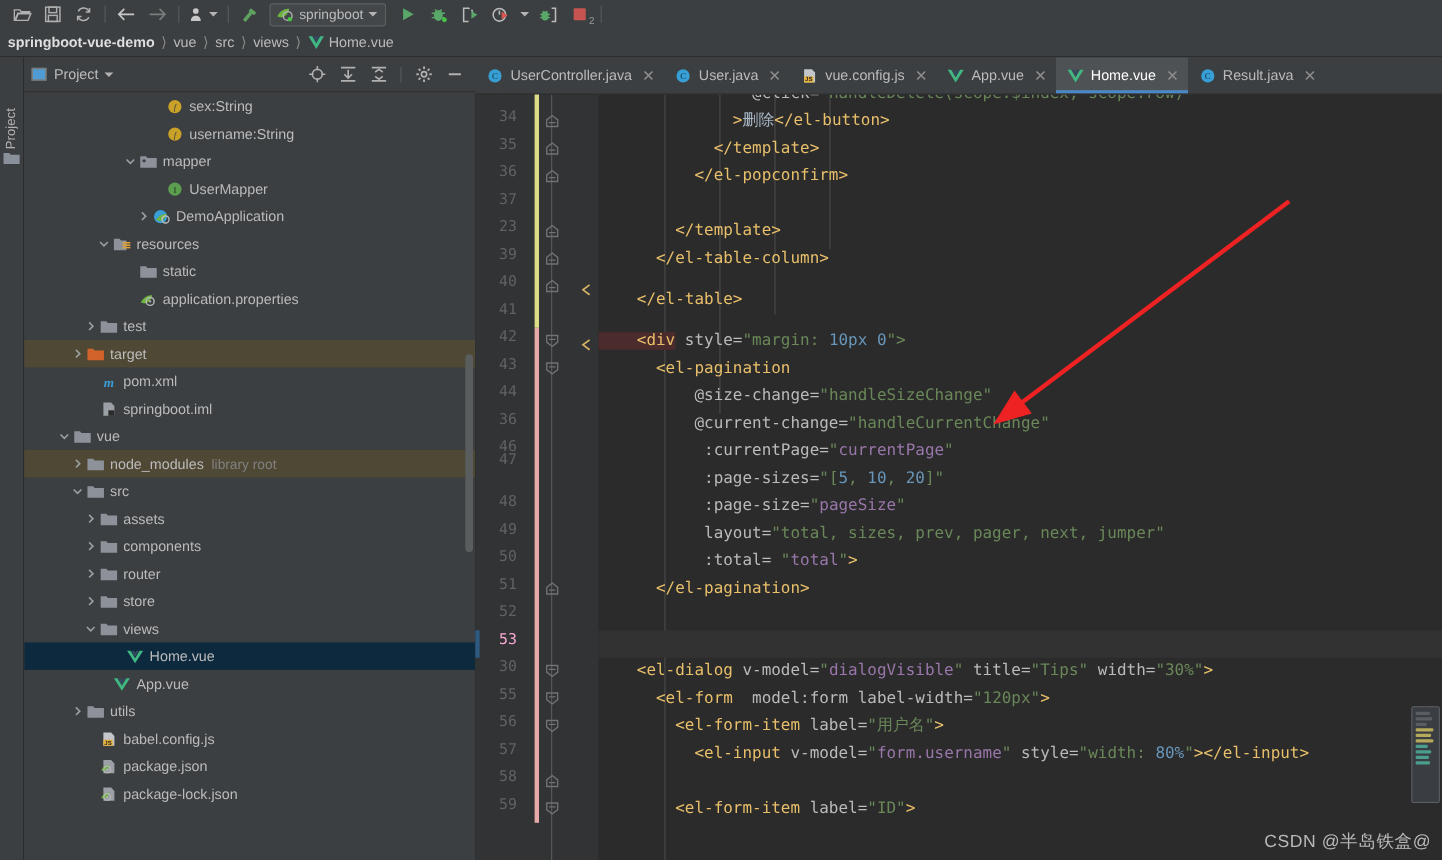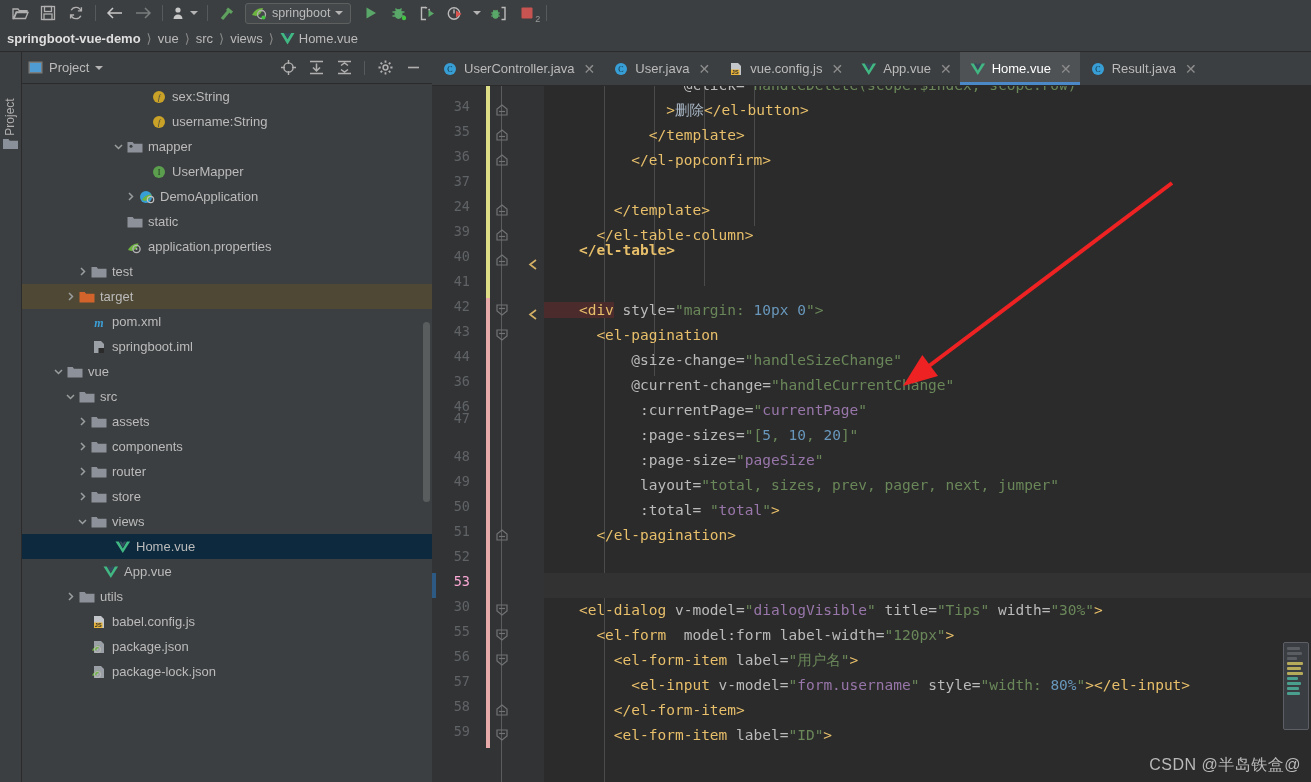"24" div.ln { text: 24 -> 23 }
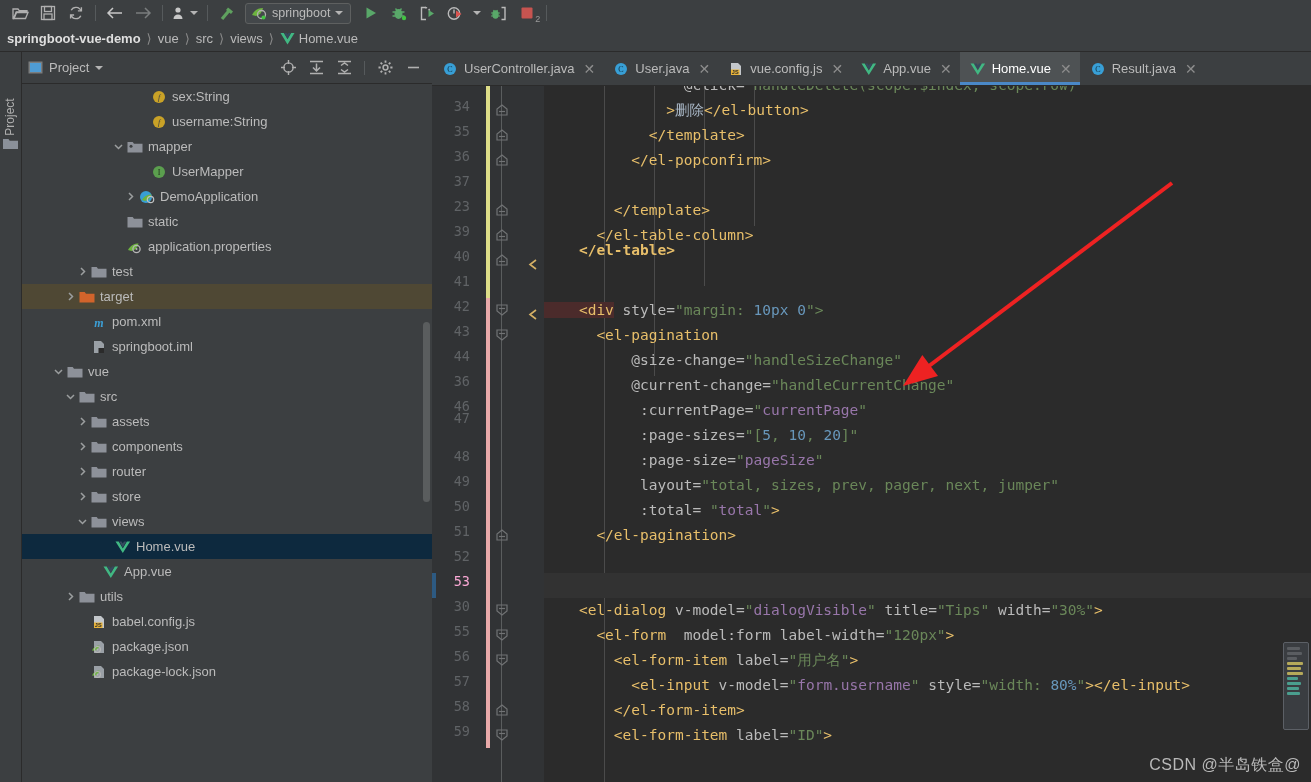"resources" div.tree-row { html: none -> <div> <span></span> <span> <svg> <path></path> </svg> </span> <span> <svg> <path></path> <rect></rect> <rect></rect> <rect></rect> </svg> </span> <span>resources</span> </div> }
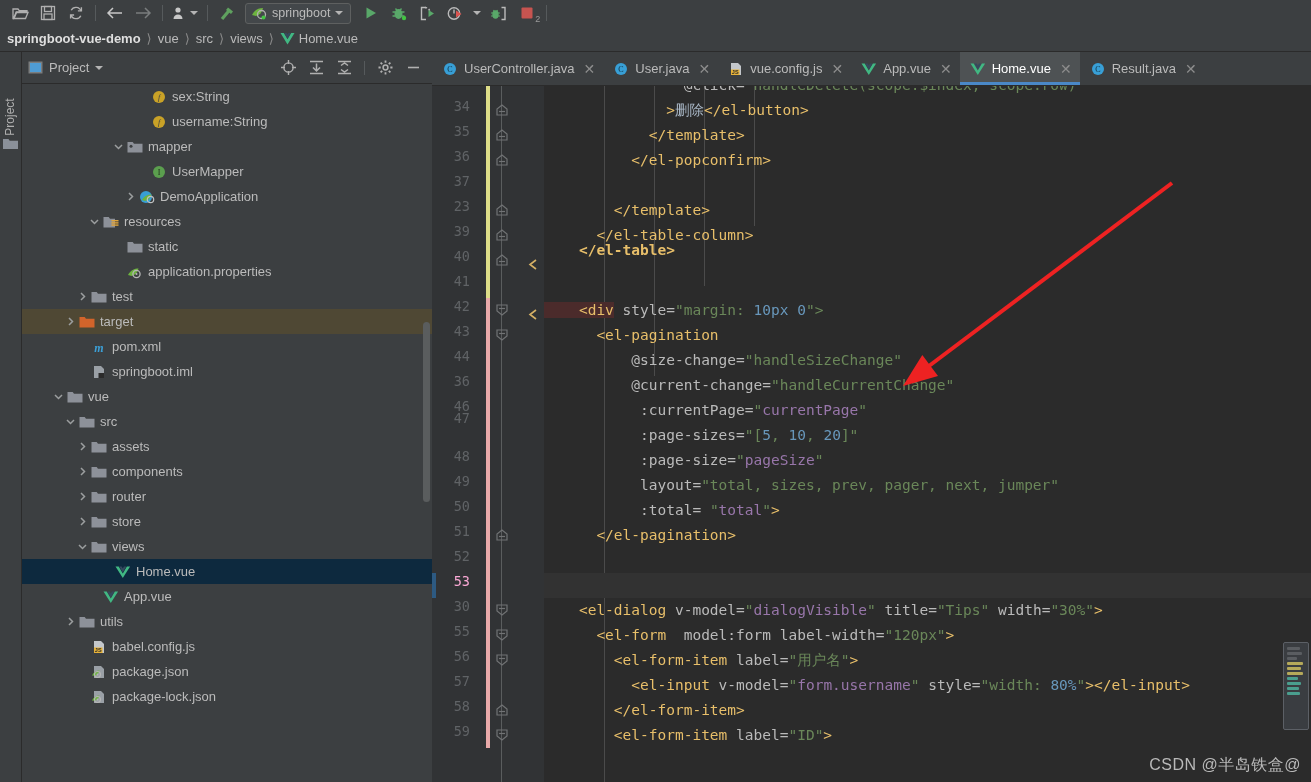"</el-table>" div.cline { font-weight: bold -> none; top: 152px -> 174px }
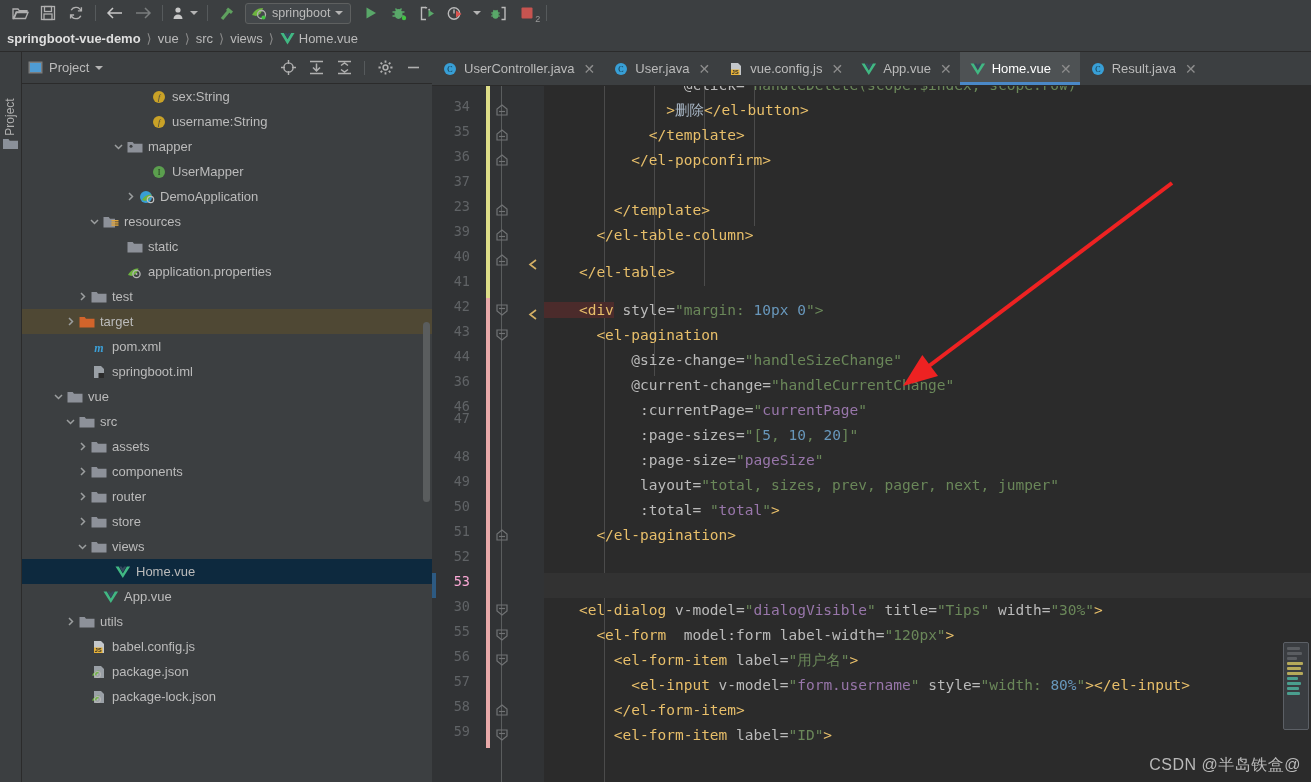"node_modules" div.tree-row { html: none -> <div> <span></span> <span> <svg> <path></path> </svg> </span> <span> <svg> <path></path> </svg> </span> <span>node_modules</span> <span>library root</span> </div> }
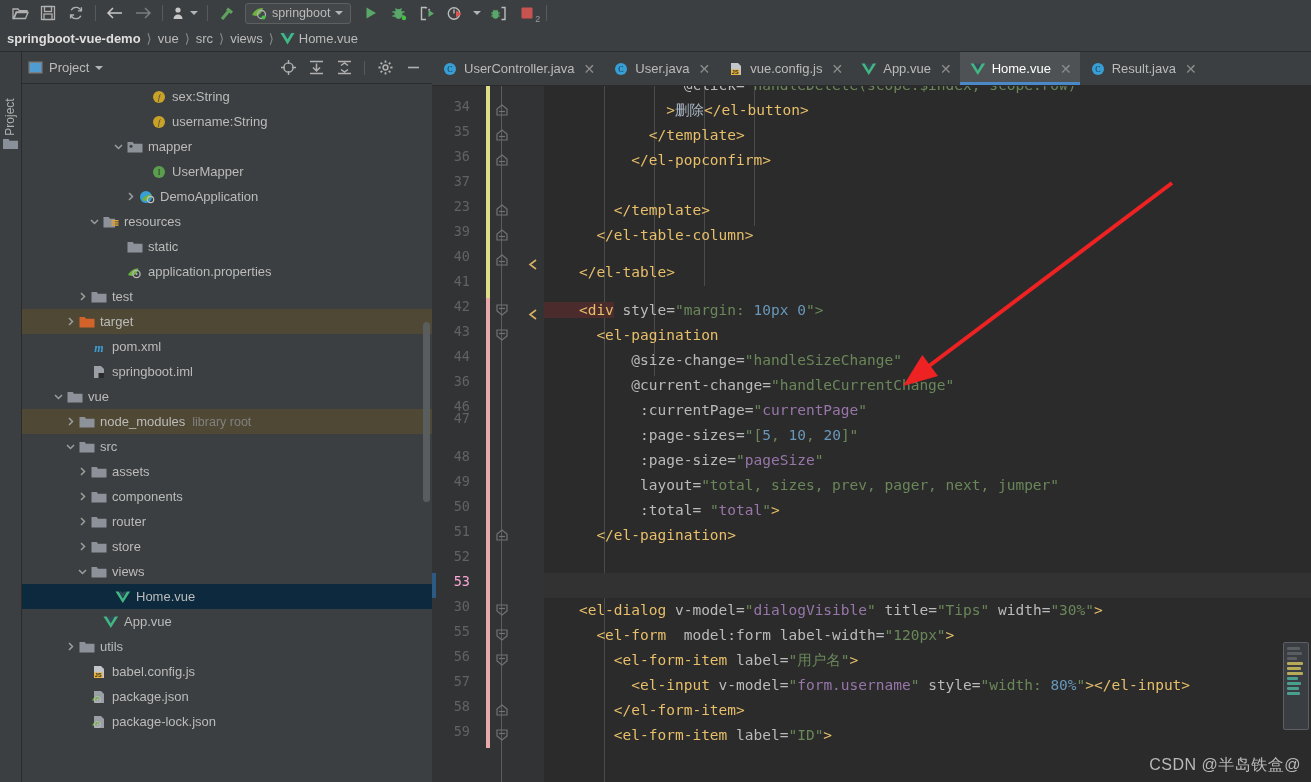"</el-form-item>" div.cline { html: <div><span> &lt;/el-form-item&gt;</span></div> -> none }
